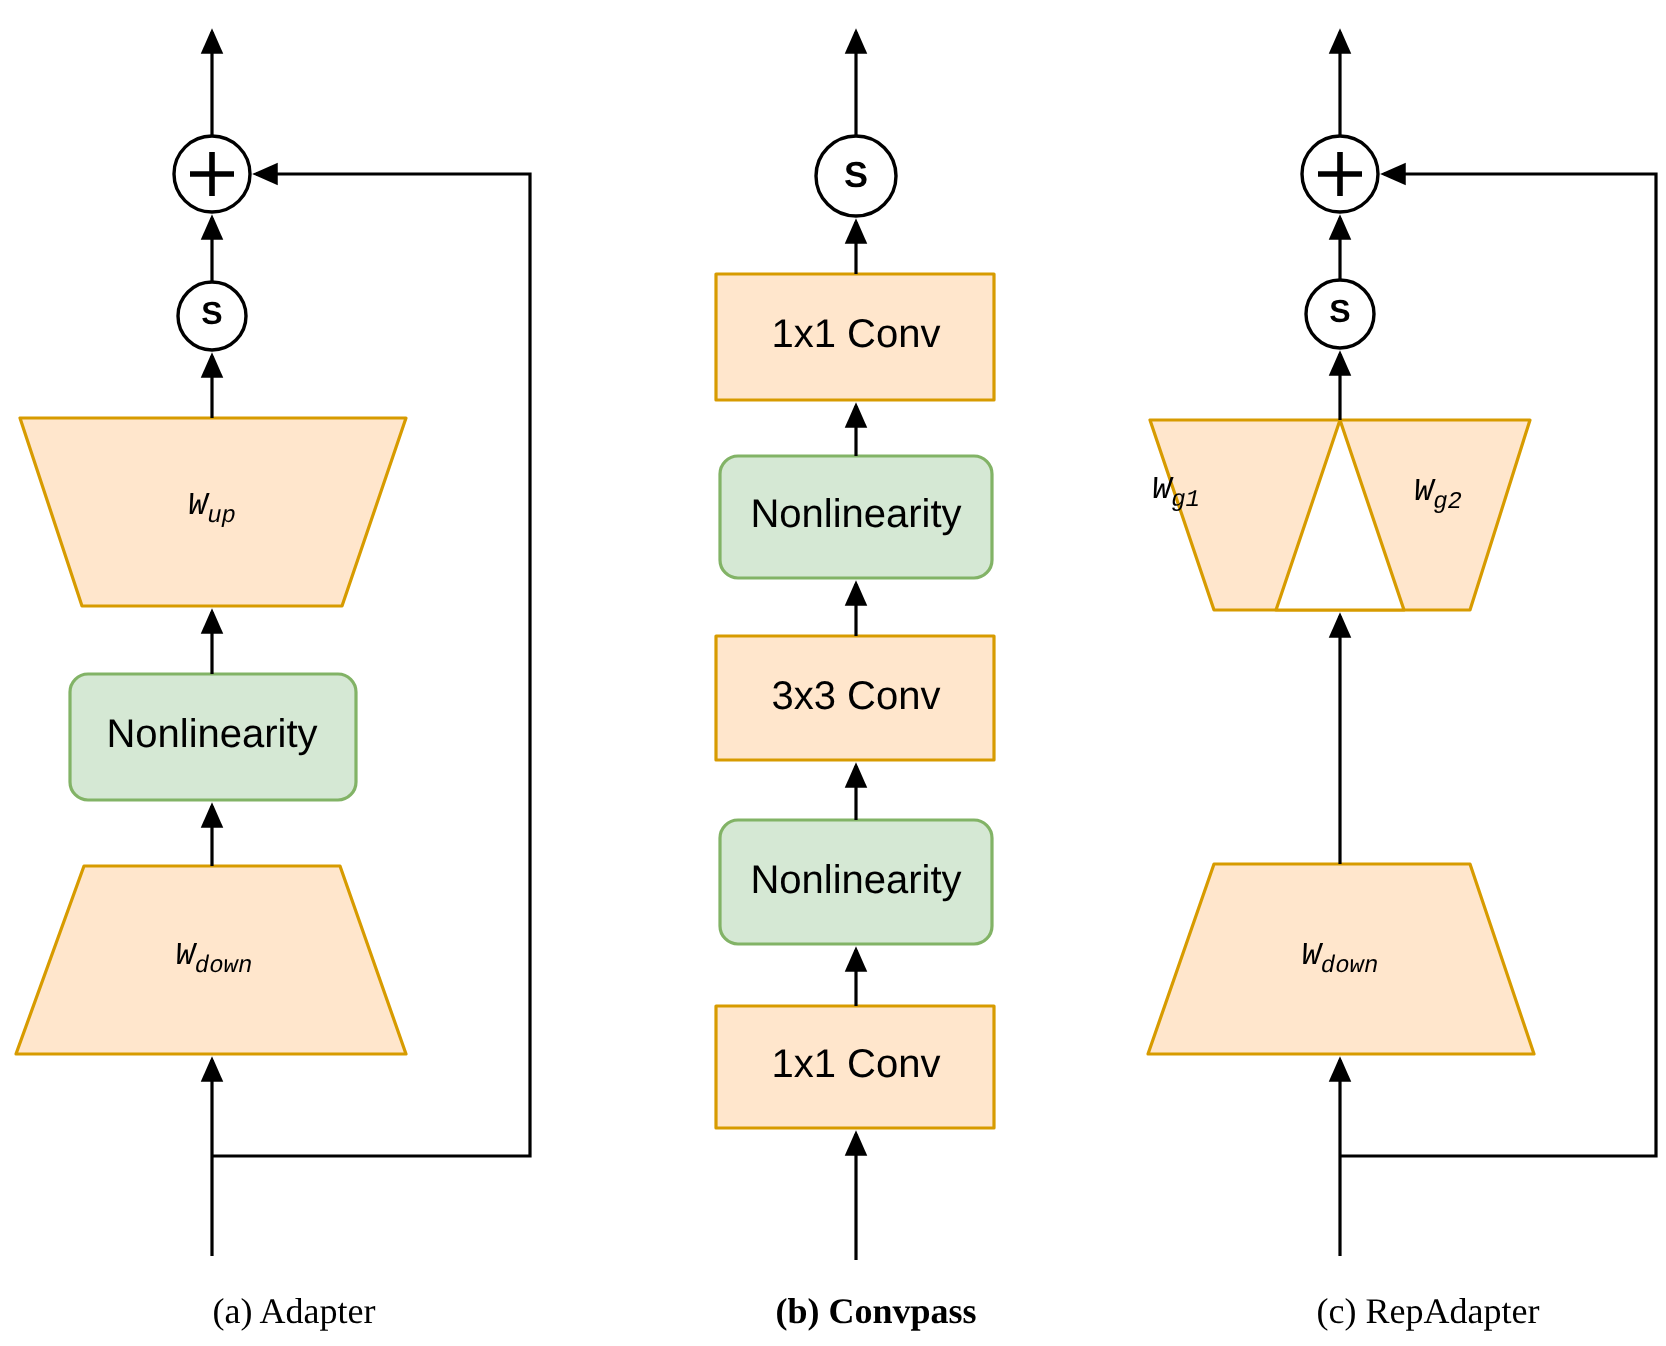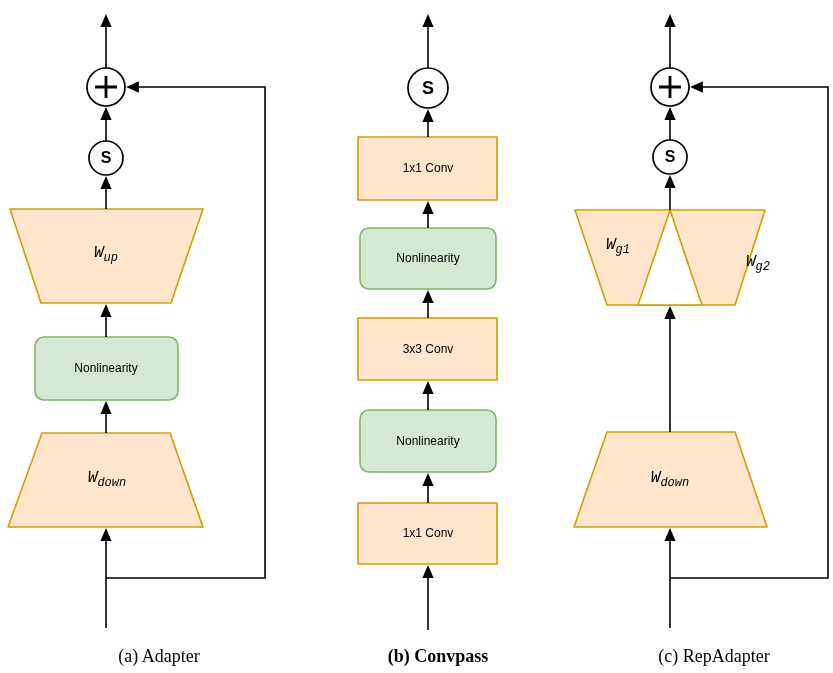"1x1 Conv" .block-lbl { font-size: 12px -> 20px }
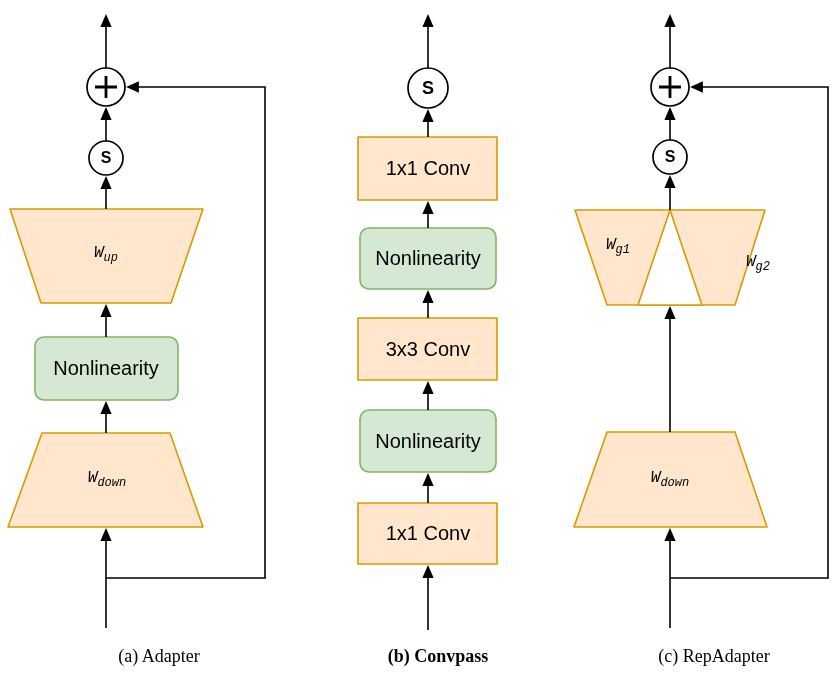"Wg1" div.lbl { left: 618px -> 588px }
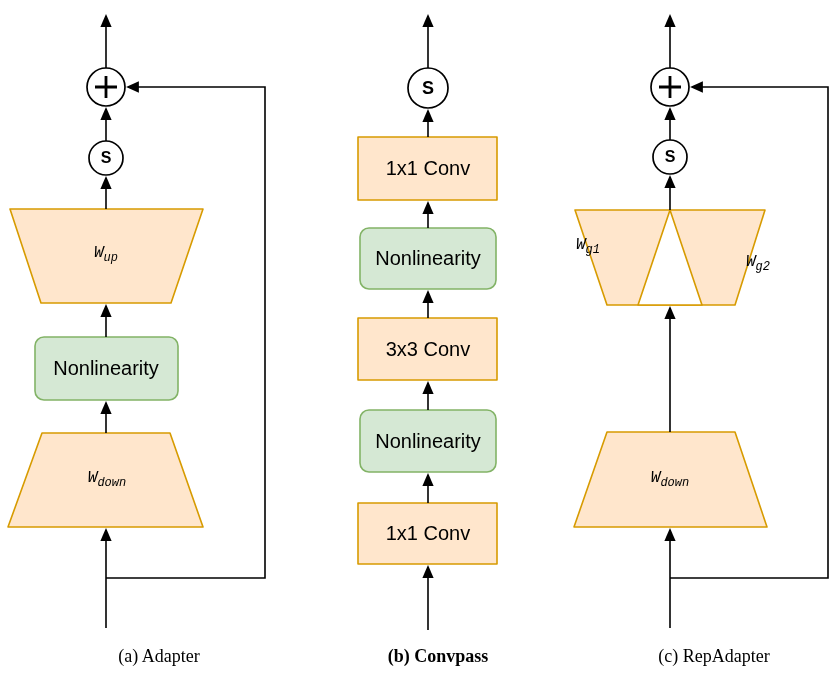"Wg2" div.lbl { left: 758px -> 719px; margin-top: 16px -> none }
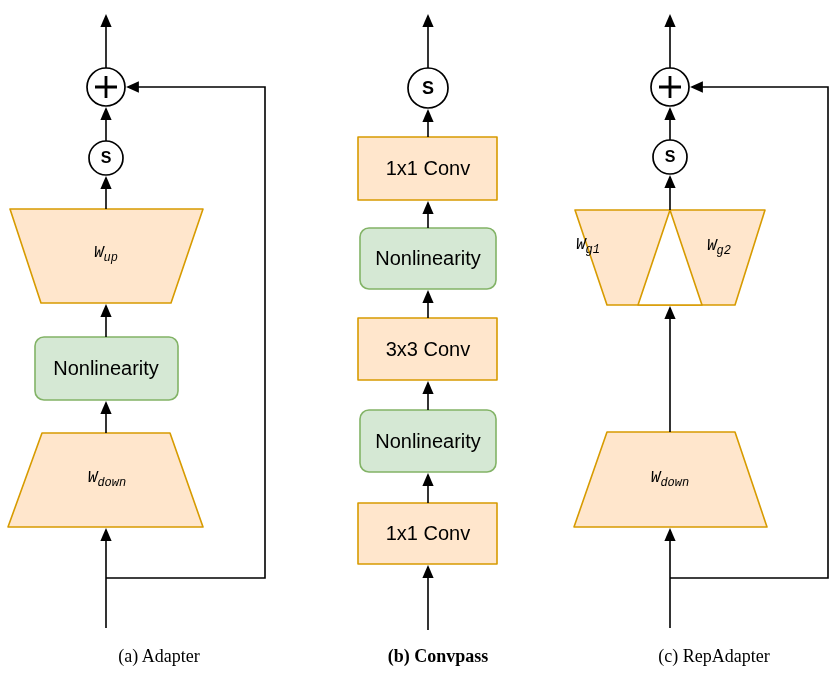"(a) Adapter" div.lbl { left: 159px -> 147px }
